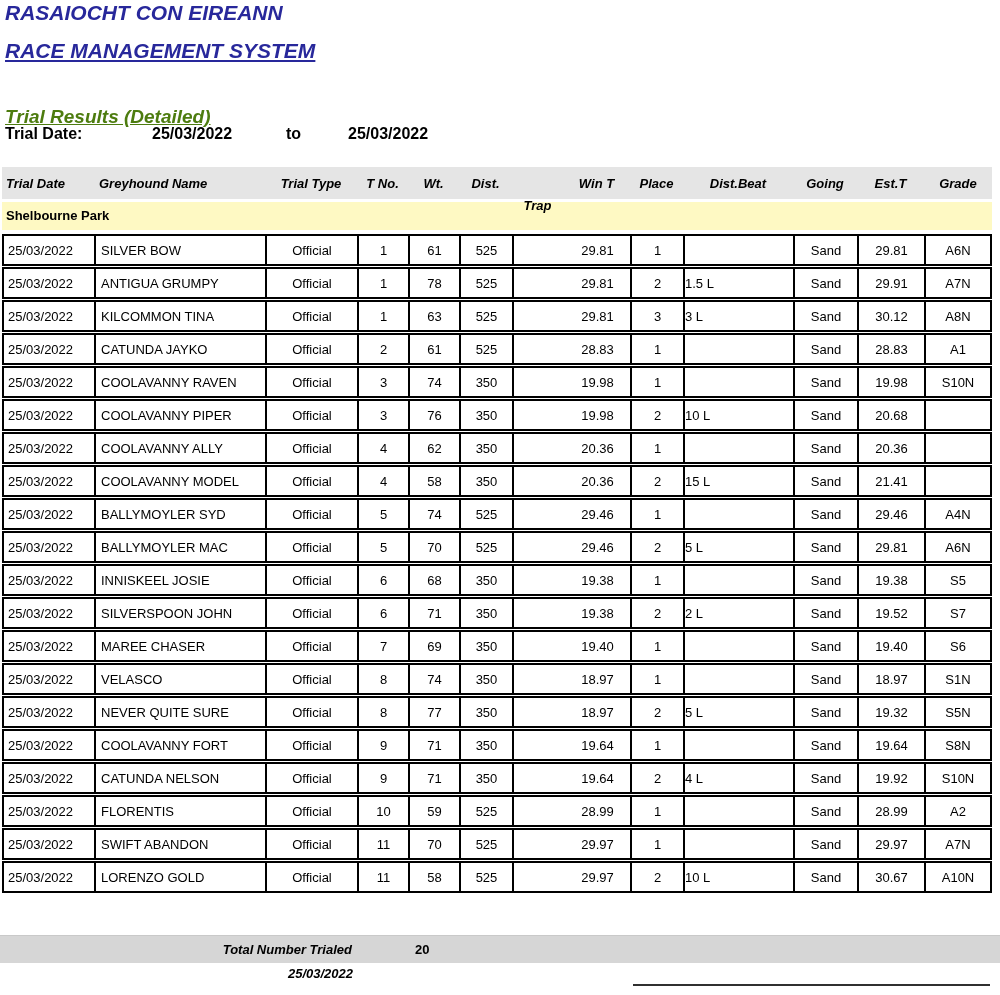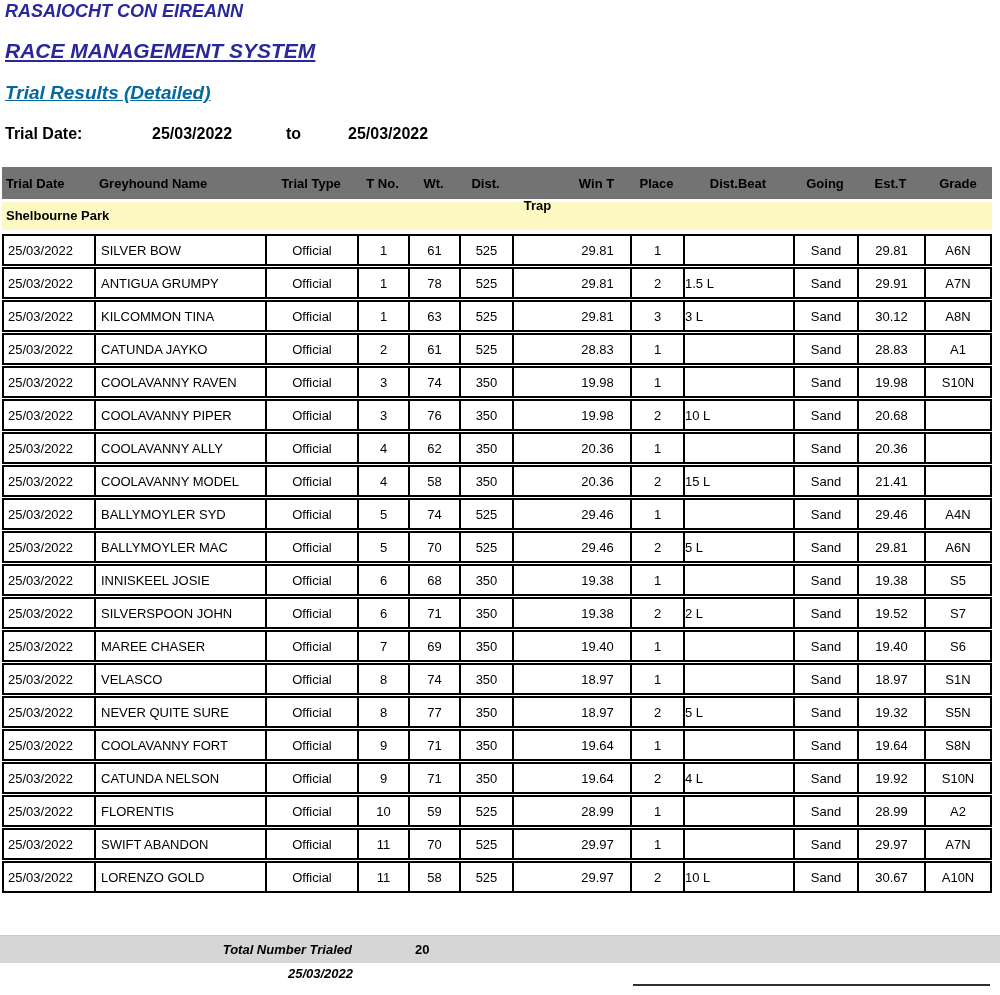"RASAIOCHT CON EIREANN" .title1 { font-size: 18px -> 21px }
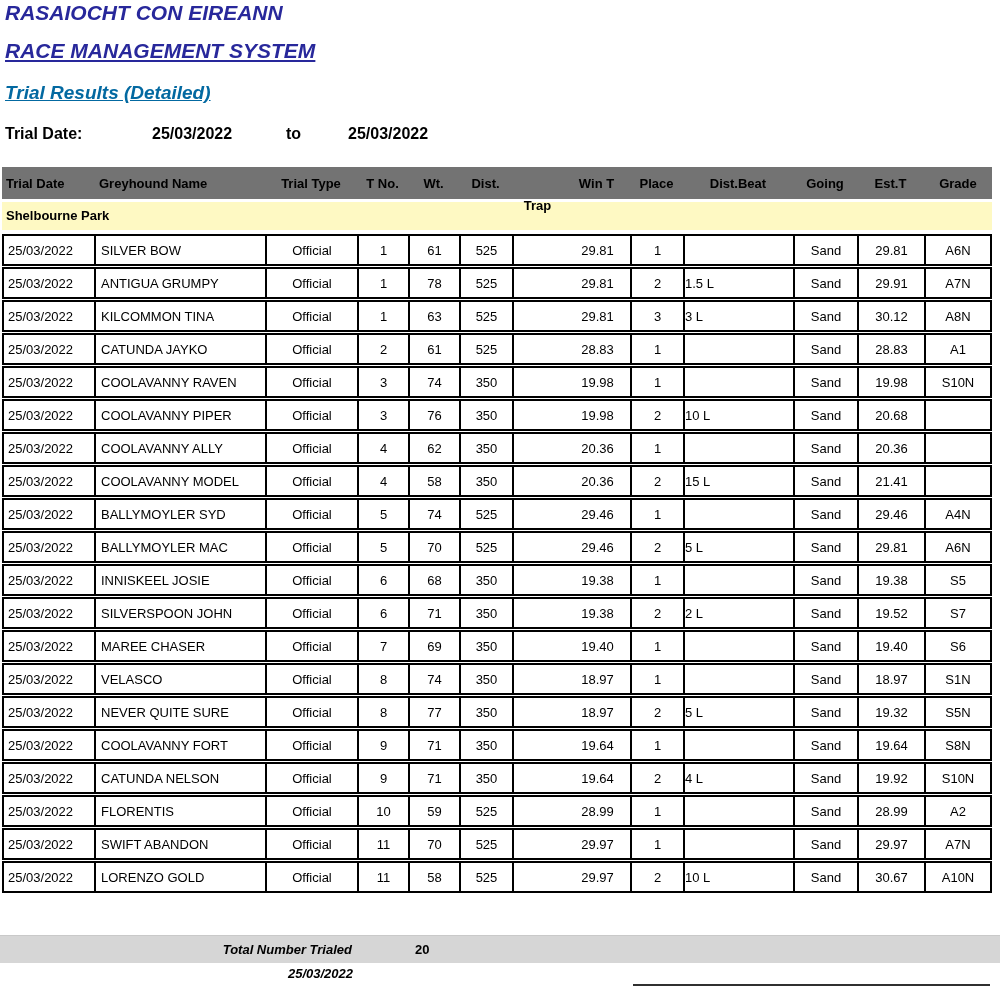"Trial Results (Detailed)" div.title3 { color: #0369a1 -> #4d7c0f; margin-top: none -> 24px }
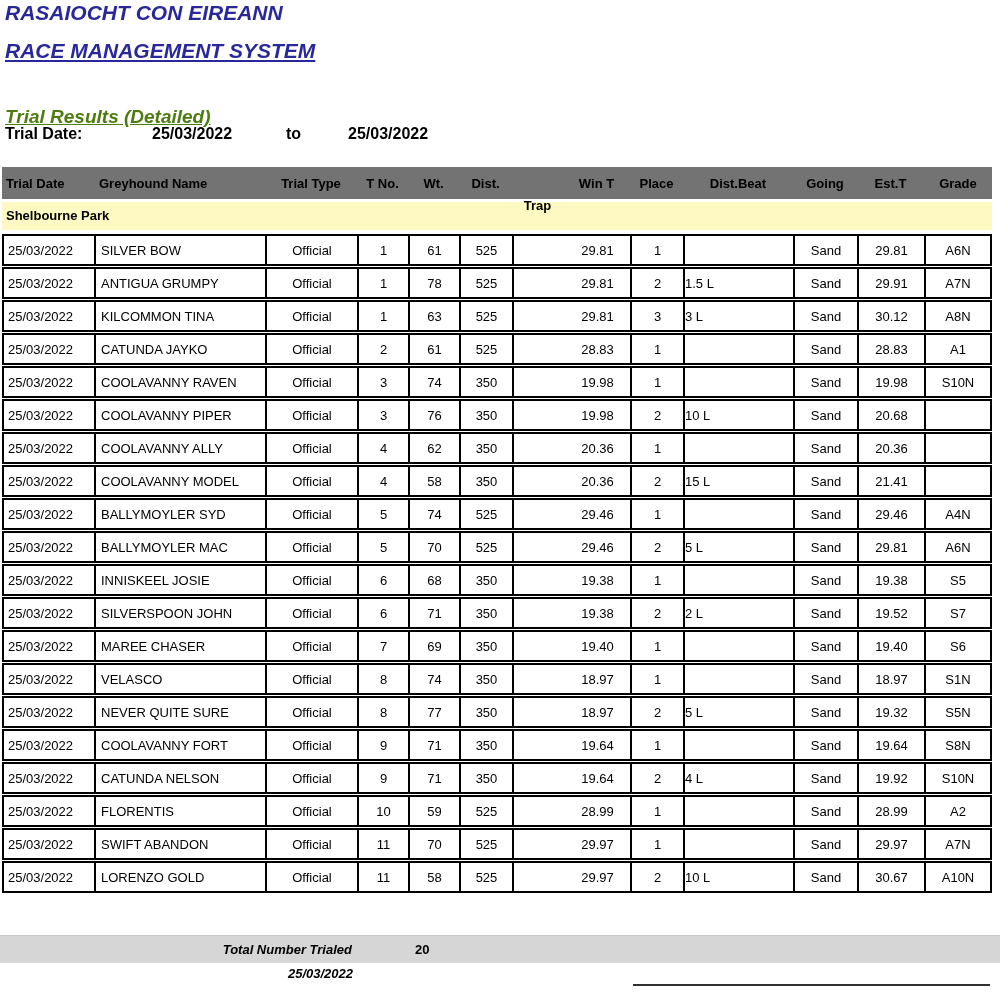"Trial Date" div.theader { background: #737373 -> #e5e5e5; font-style: none -> italic }
